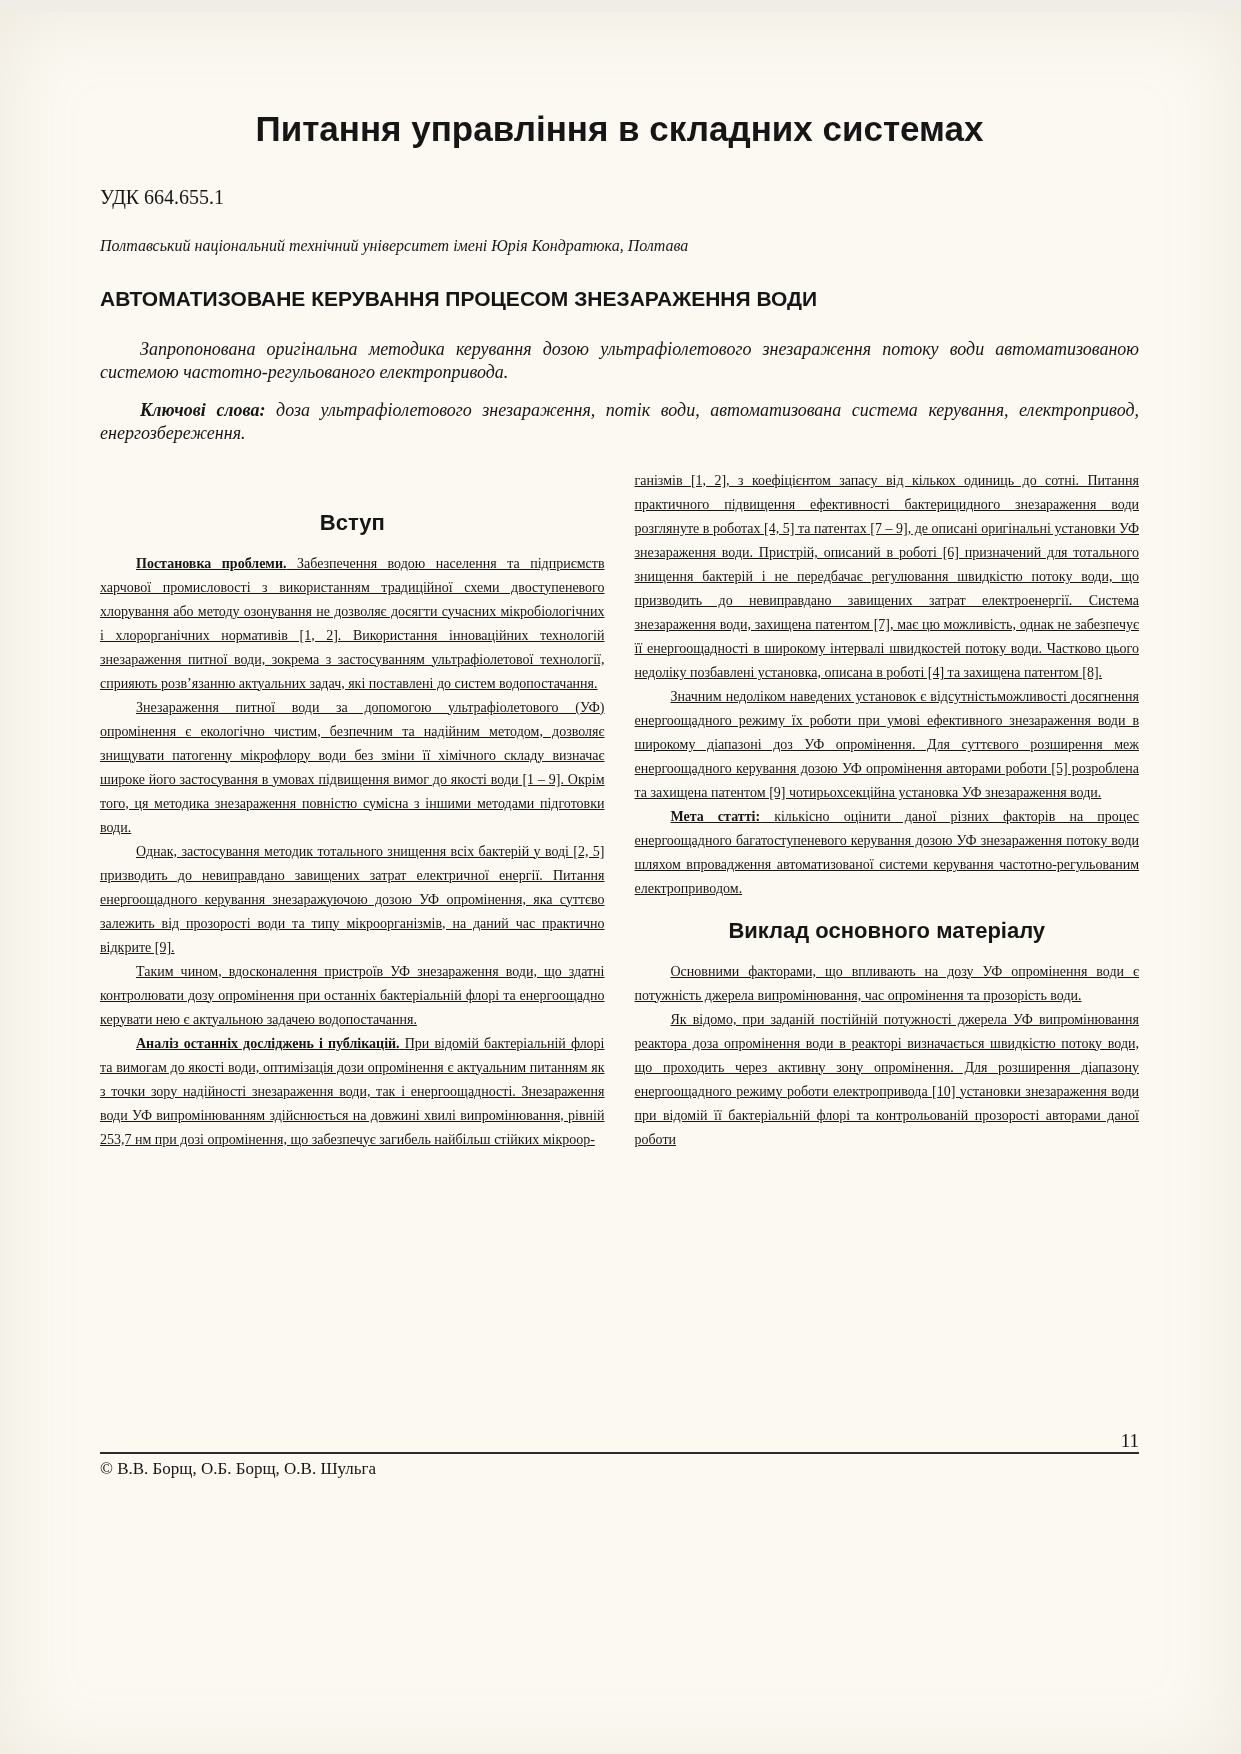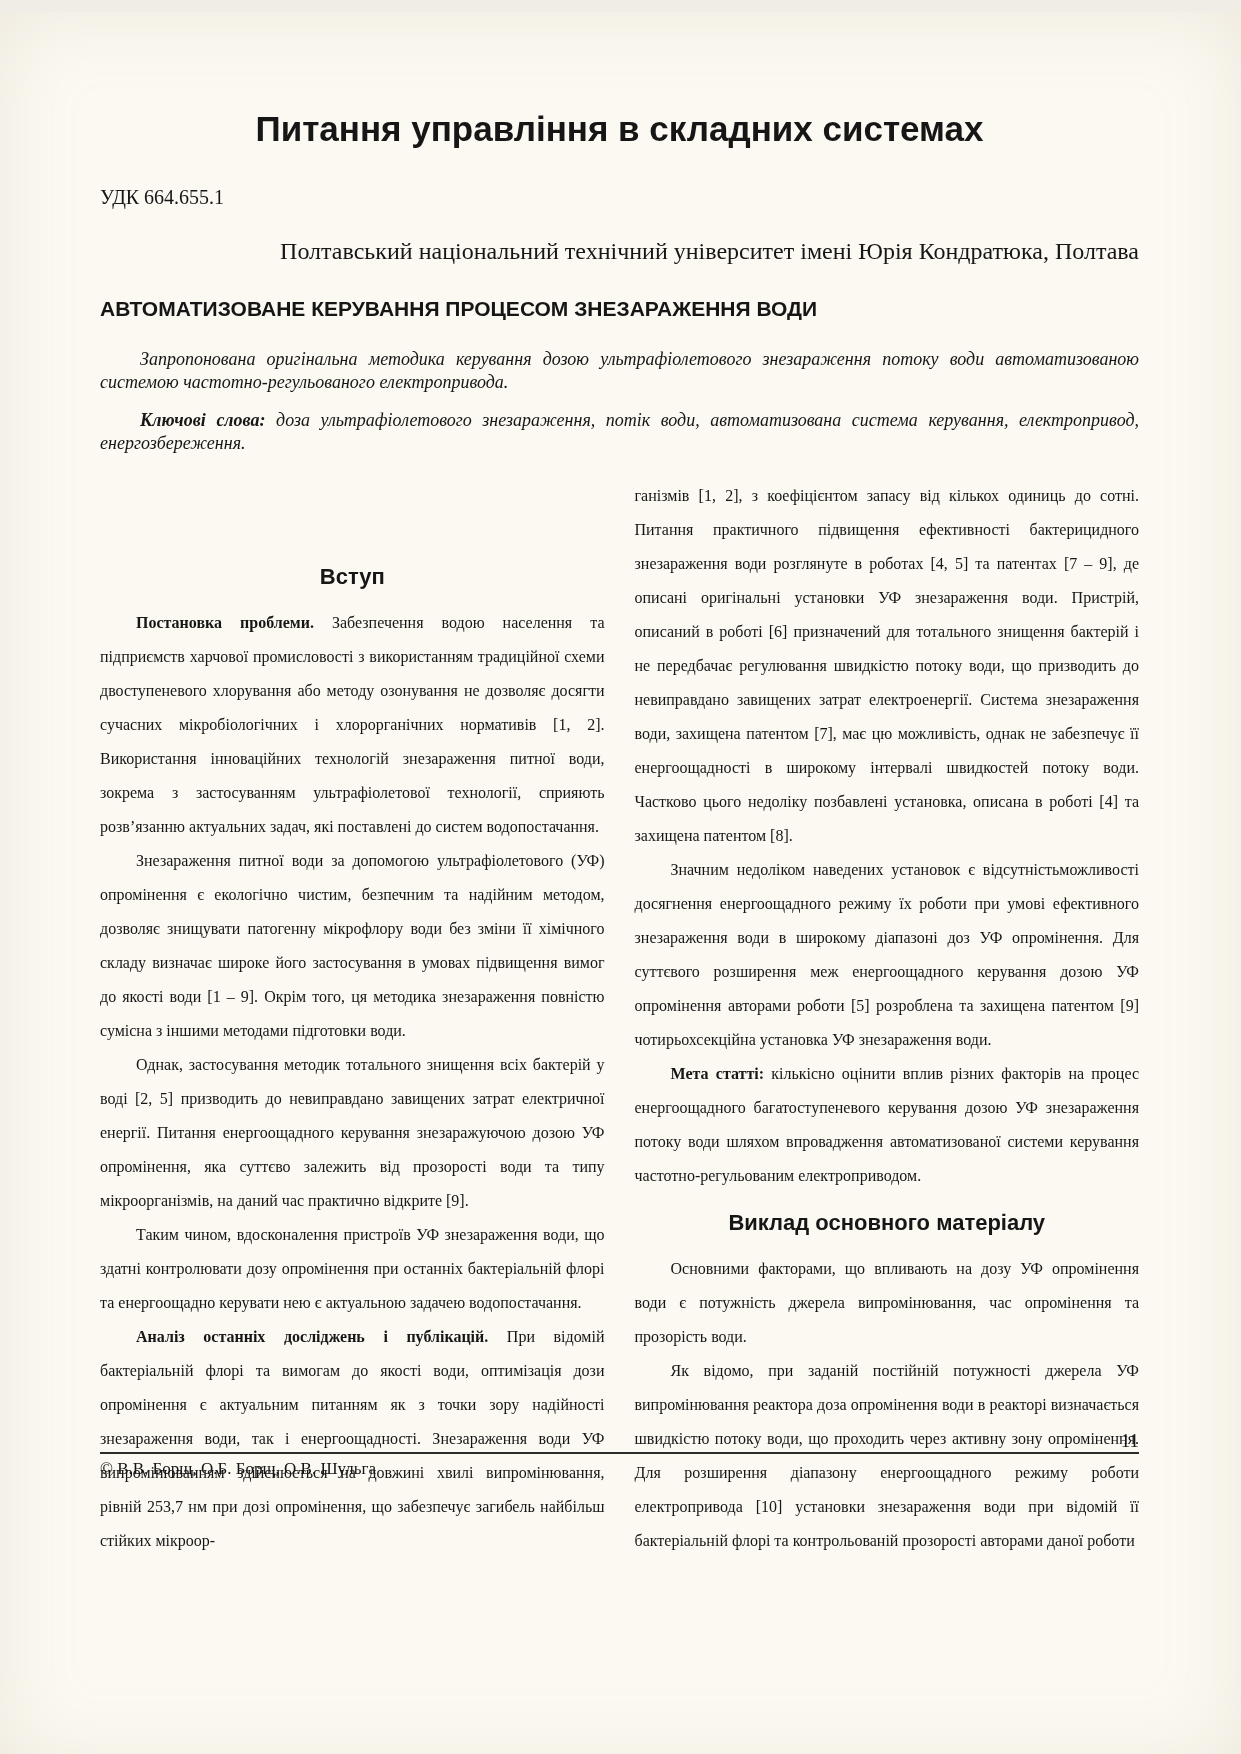"Полтавський національний технічний" .affiliation { font-size: 24px -> 16px; font-style: none -> italic; text-align: right -> none }
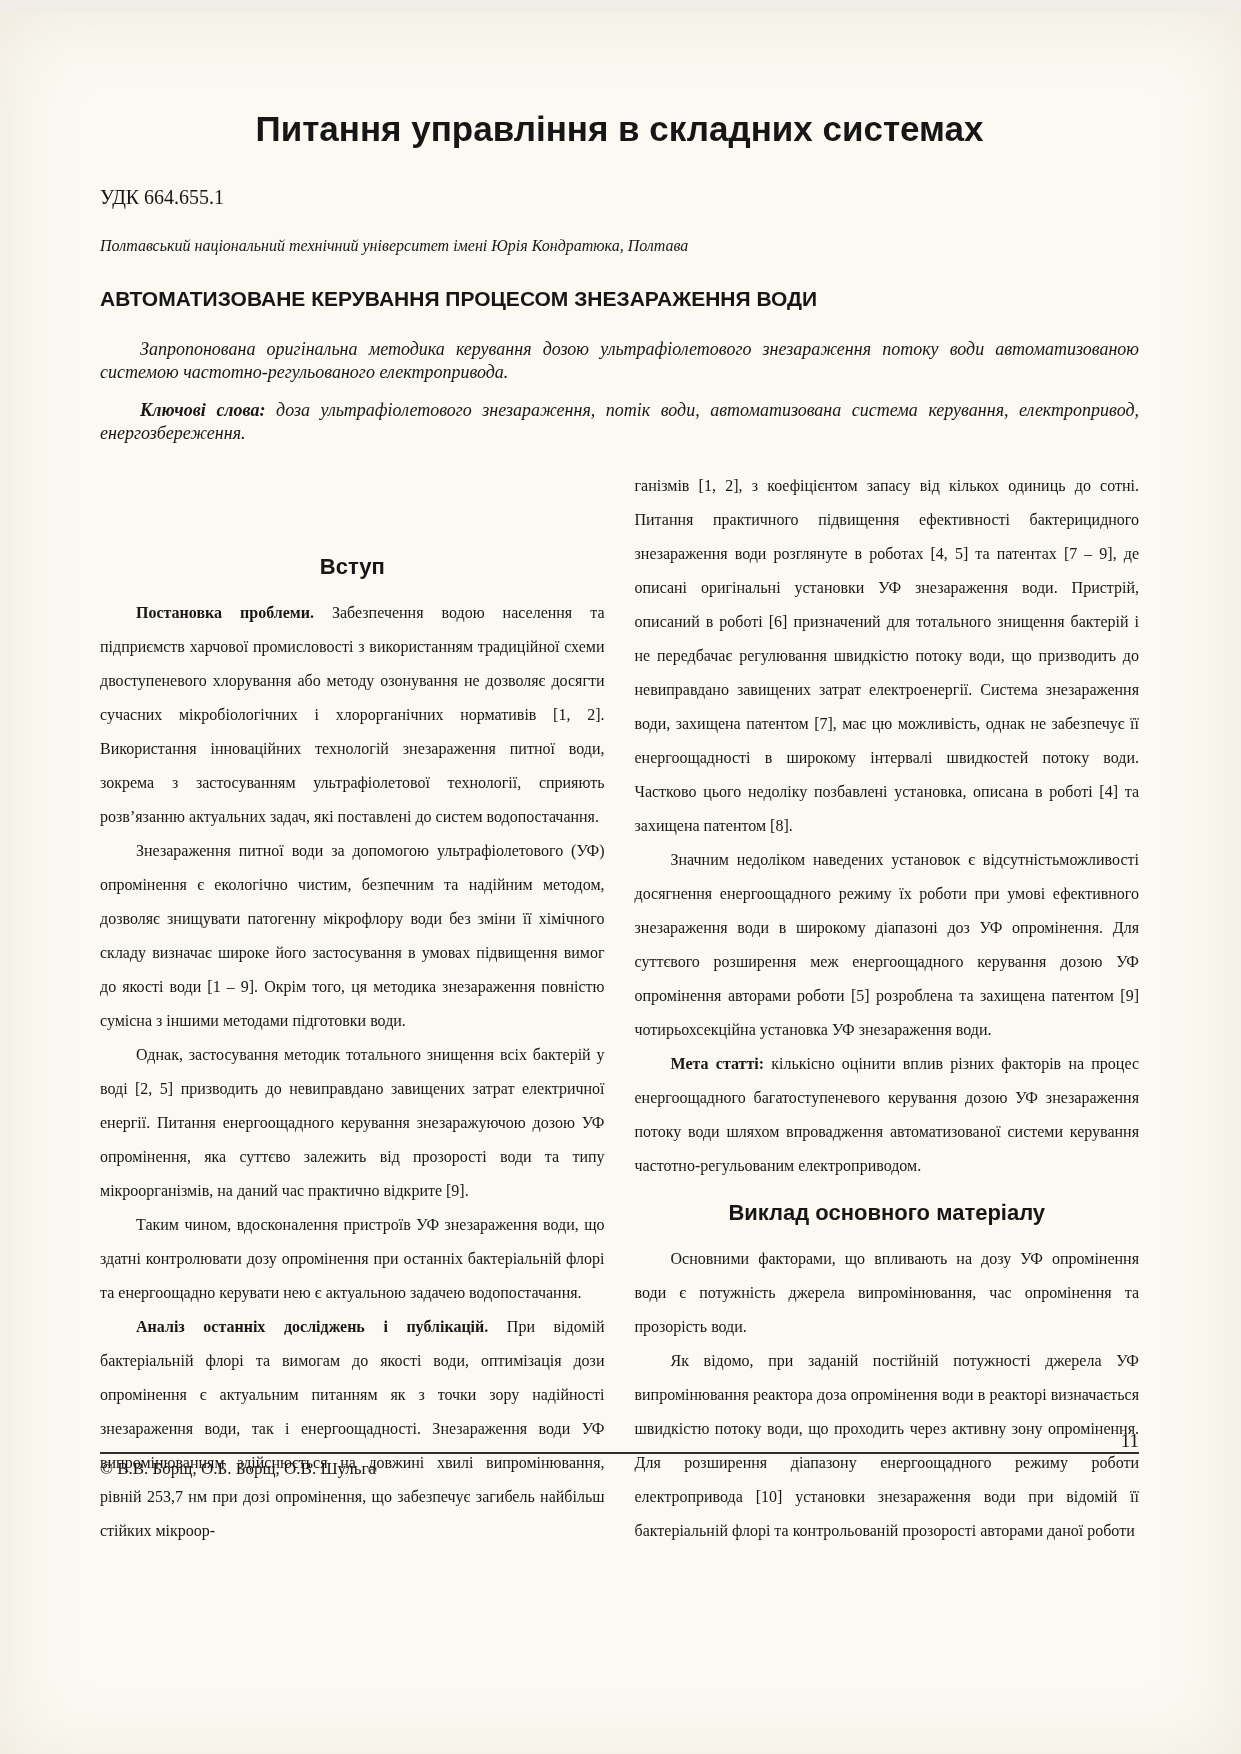"ганізмів [1, 2], з коефіцієнтом" .body-p { font-size: 16px -> 14px; line-height: 34px -> 24px; text-decoration: none -> underline }
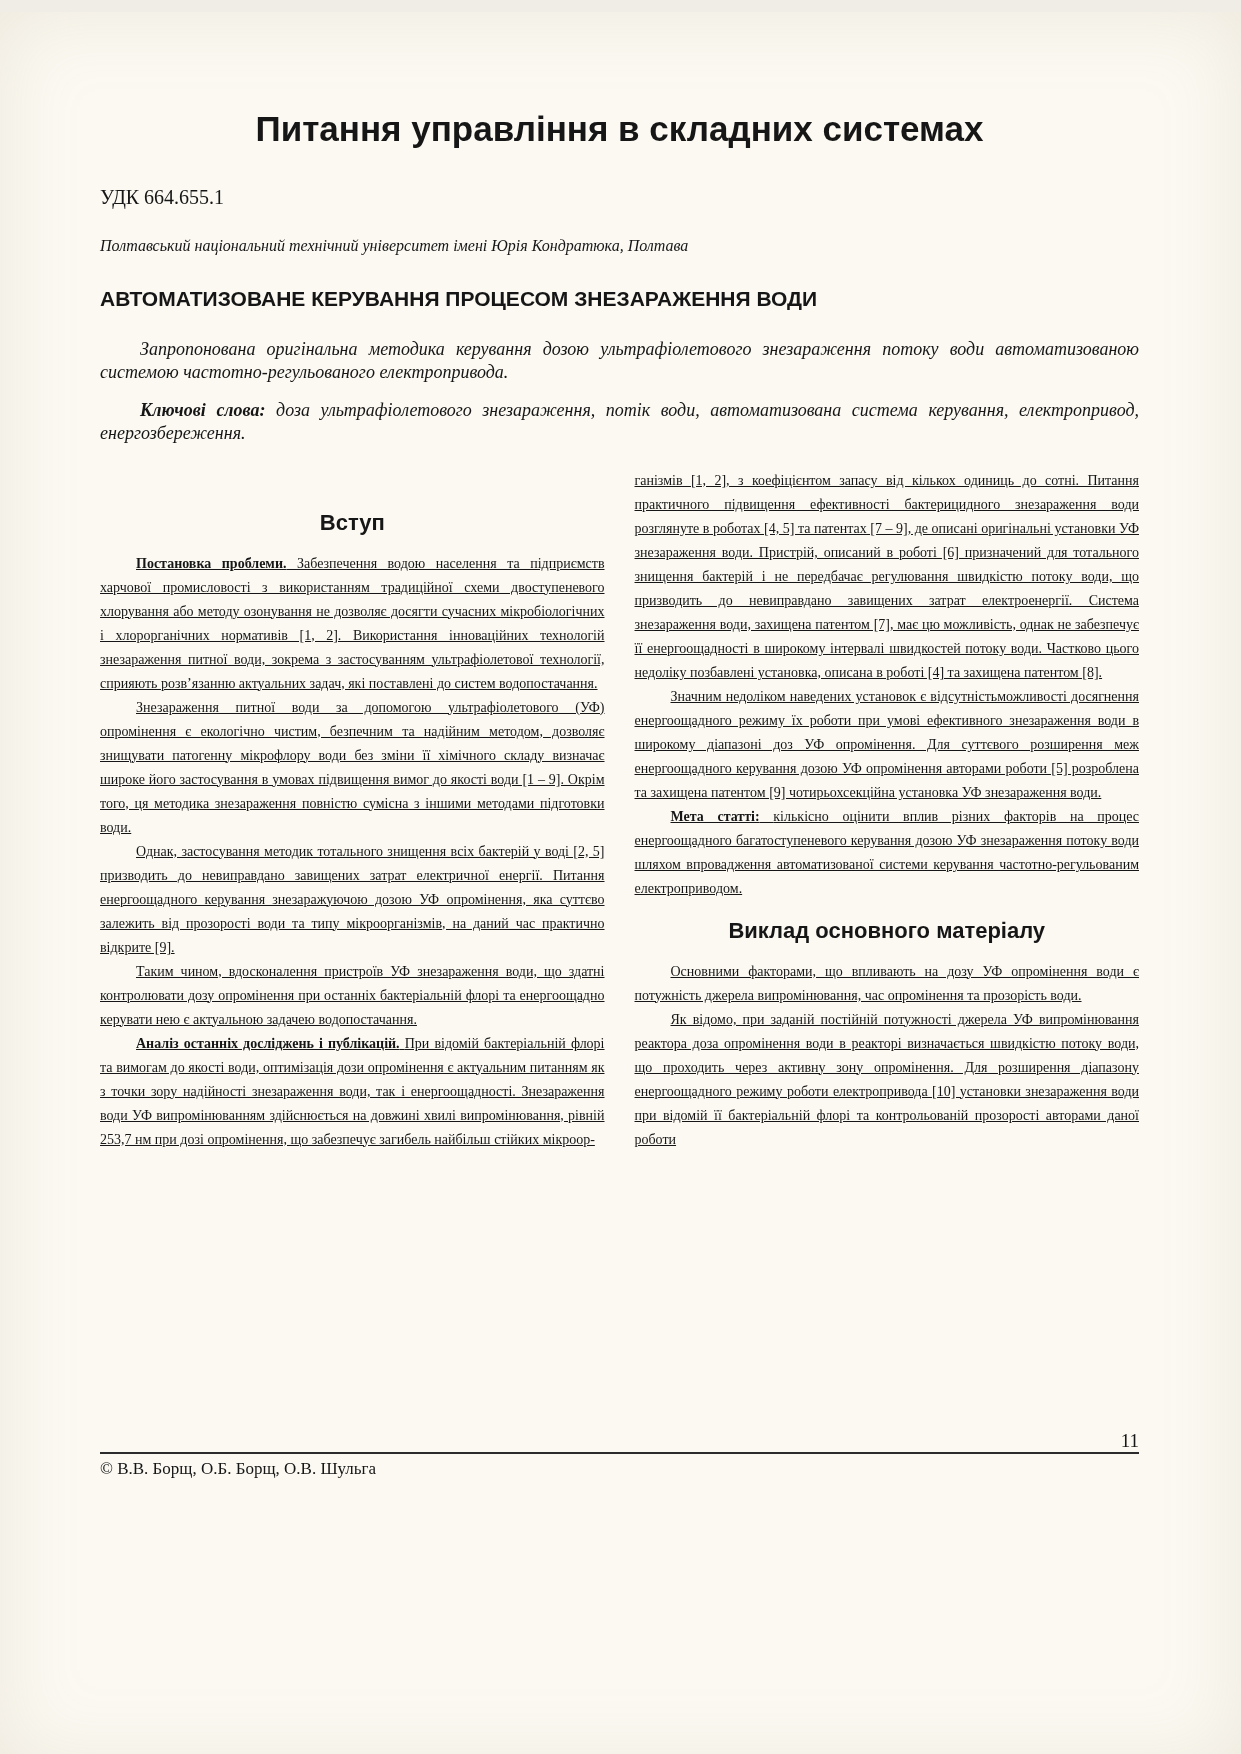"кількісно оцінити вплив різних факторів" span { text: вплив -> даної }
